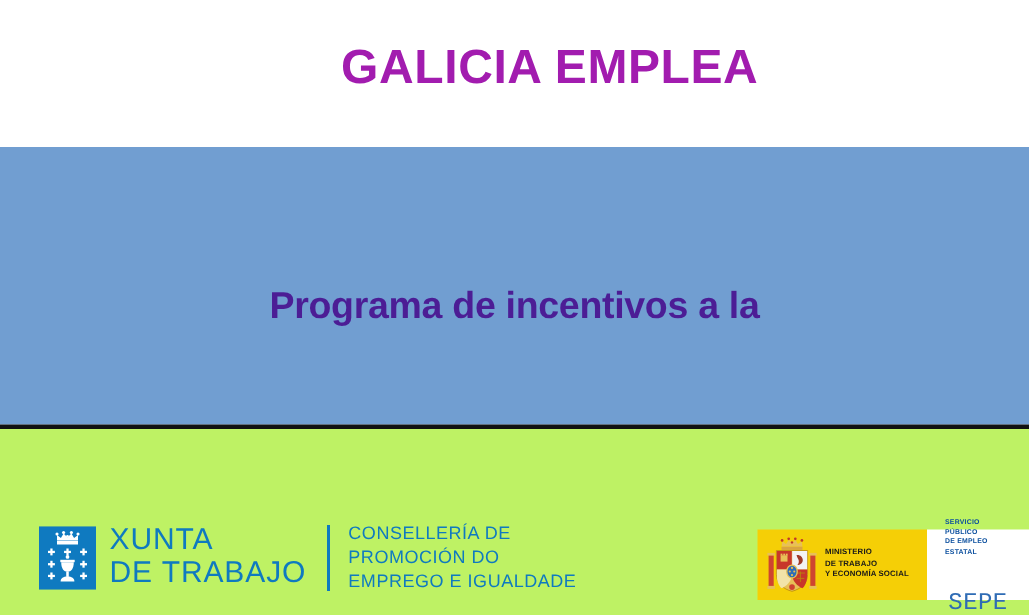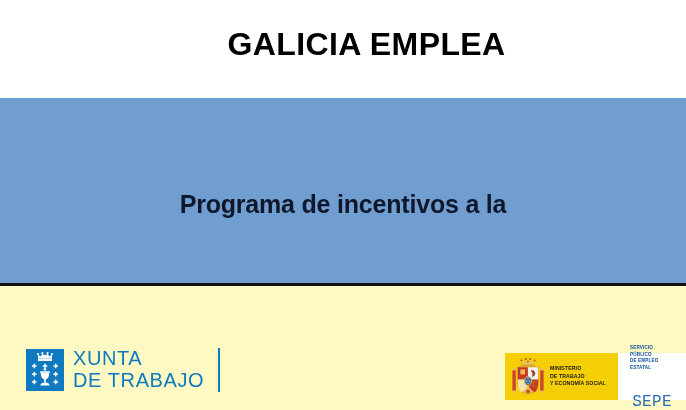"GALICIA EMPLEA" .main-title { color: #000000 -> #a21caf }
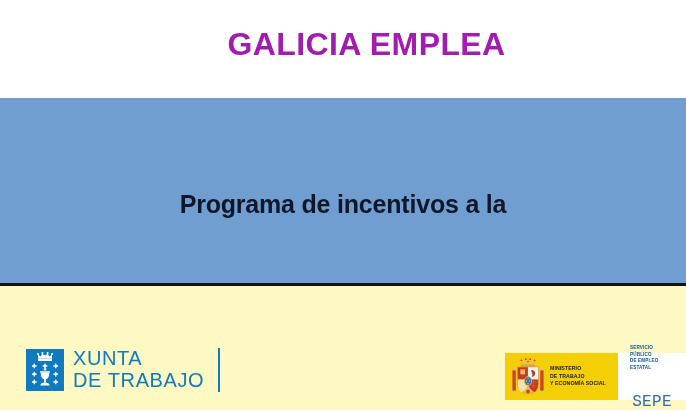"Programa de incentivos a la" .subtitle-inner { color: #0f172a -> #4c1d95 }
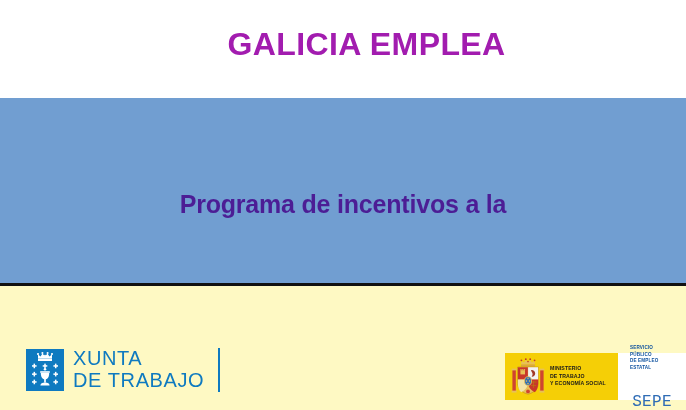"XUNTA" .footer-area { background: #fef9c3 -> #bef264 }
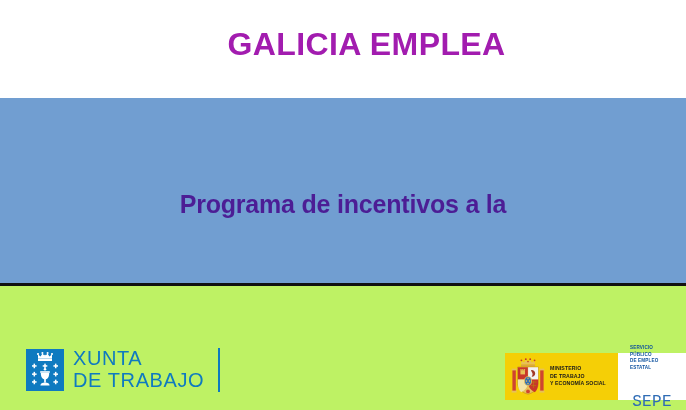"CONSELLERÍA DE" div.conselleria-words { html: none -> <div> <span>CONSELLERÍA DE</span> <span>PROMOCIÓN DO</span> <span>EMPREGO E IGUALDADE</span> </div> }
